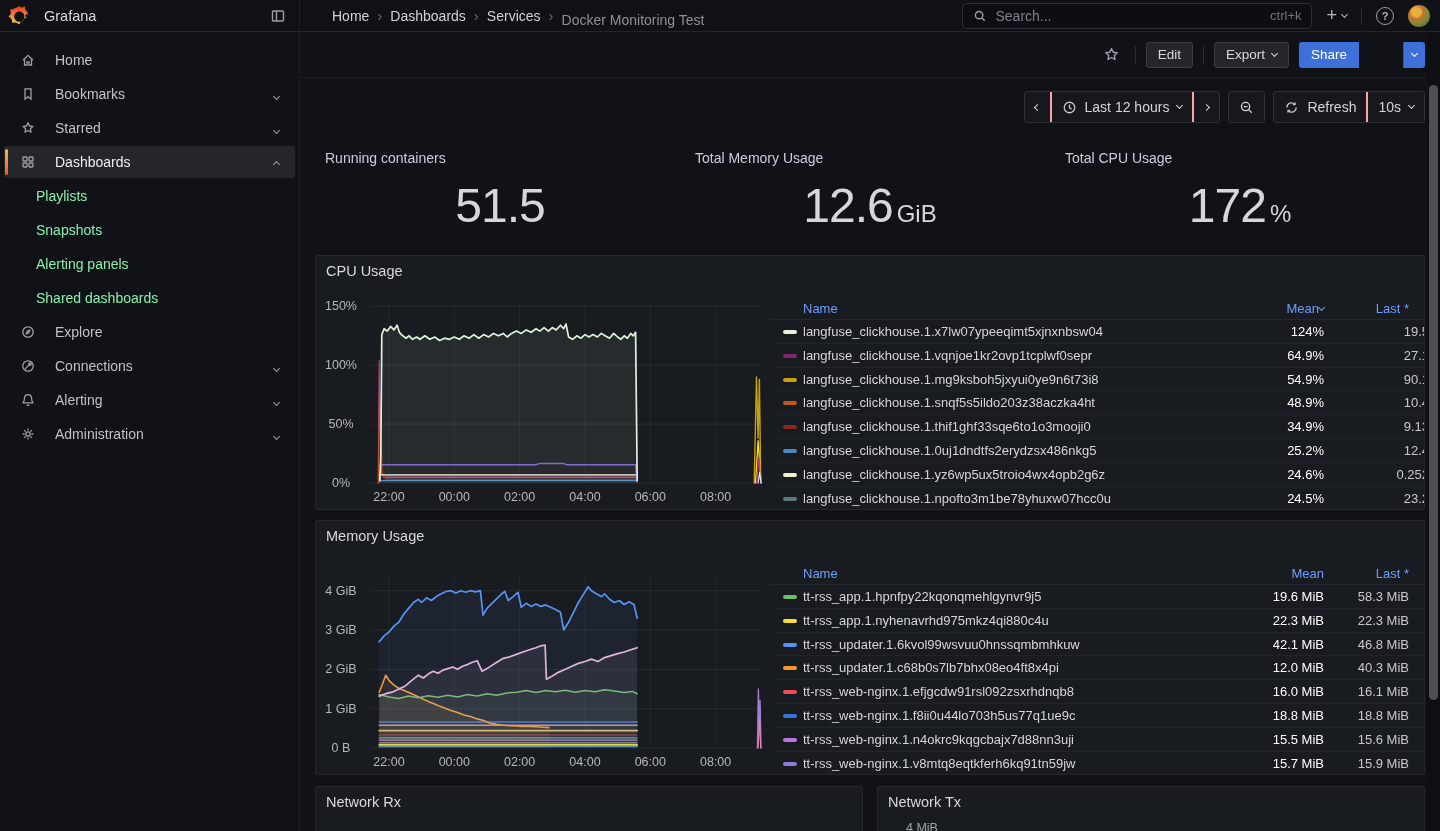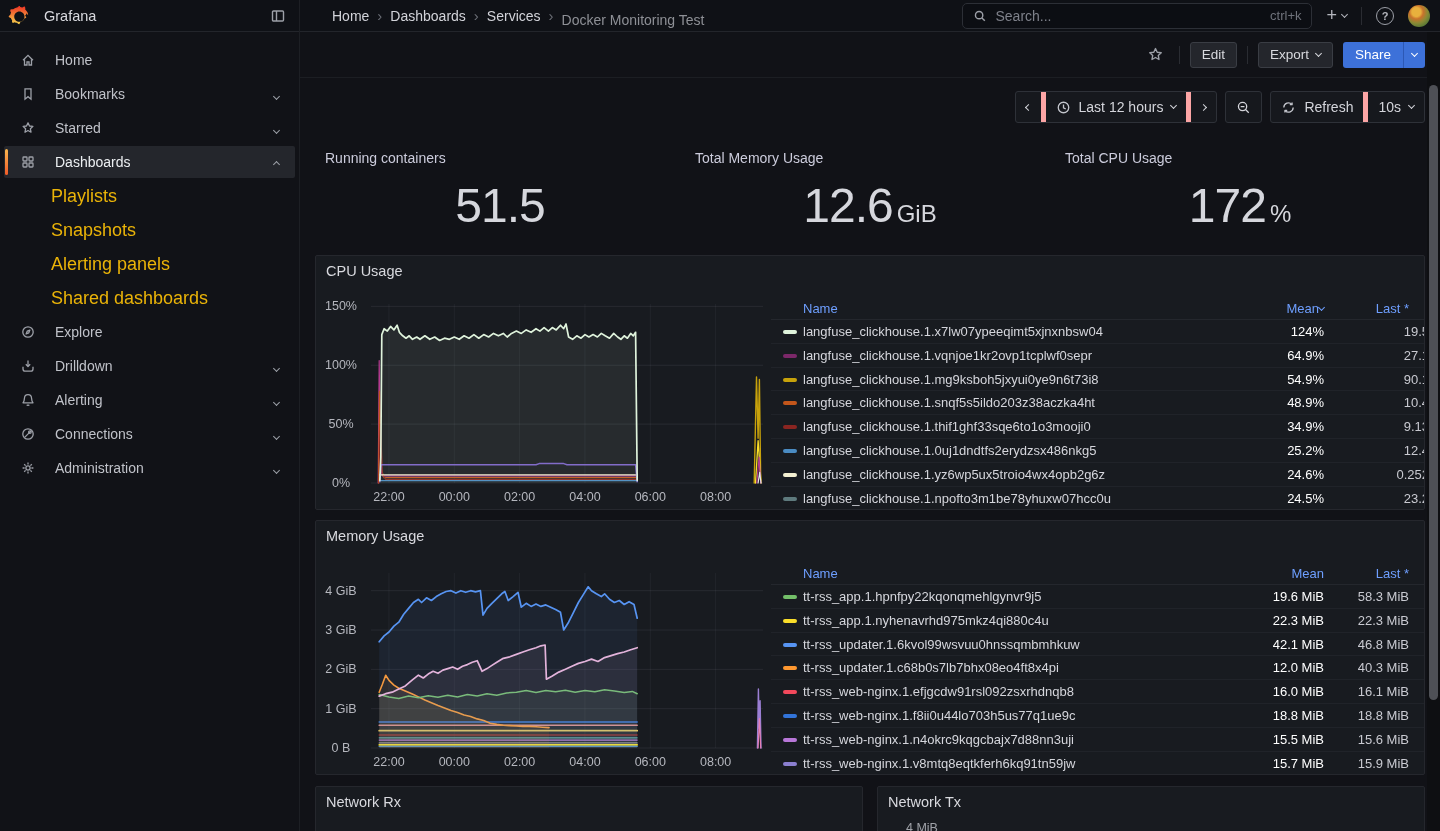"Share" .split { gap: none -> 44px }
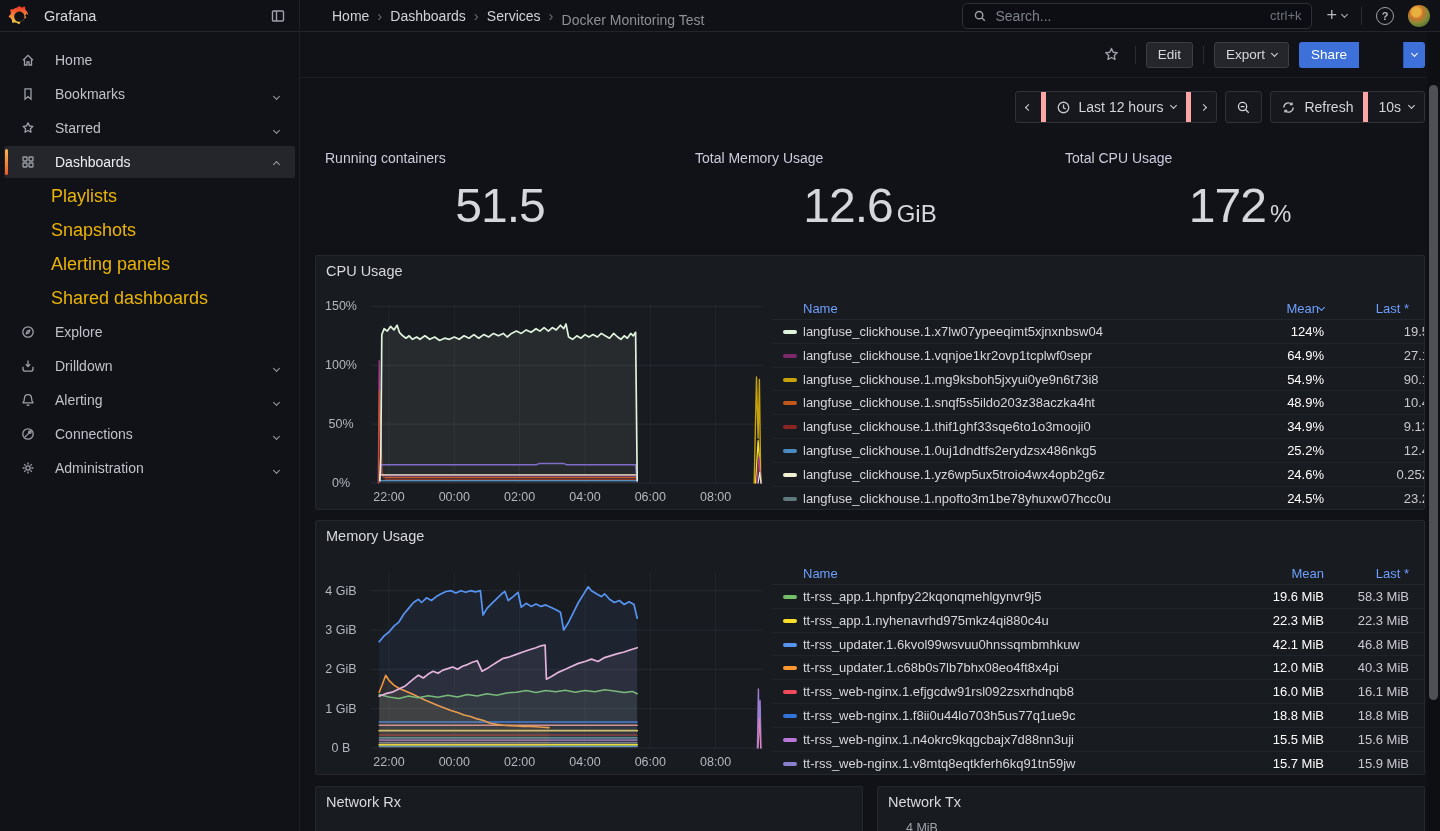"Last 12 hours" .tseg { border-left: 5px solid #fca5a5 -> 2px solid #fca5a5 }
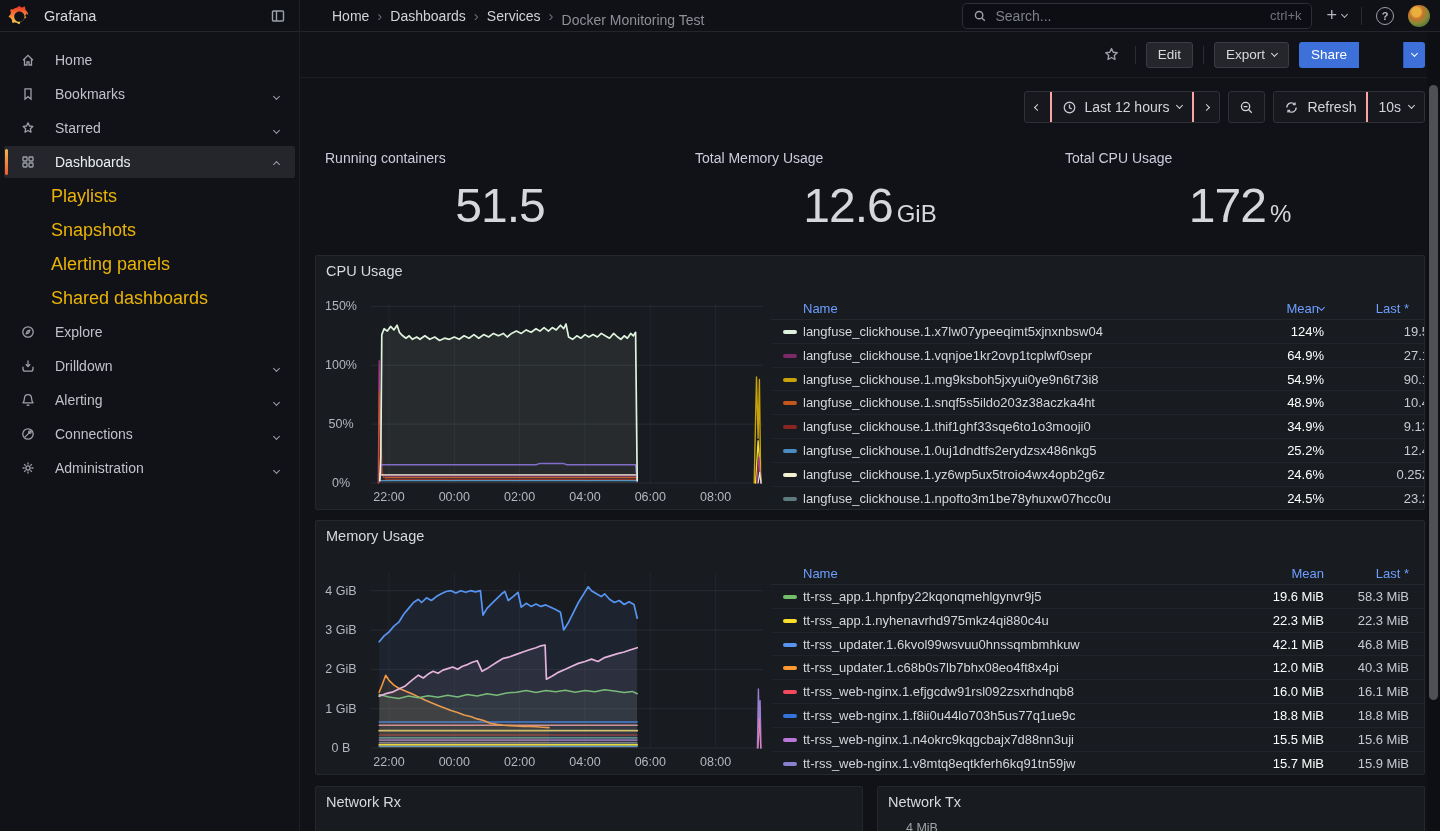"Playlists" .nav-sub { color: #eab308 -> #86efac; font-size: 18px -> 14px; padding-left: 51px -> 36px }
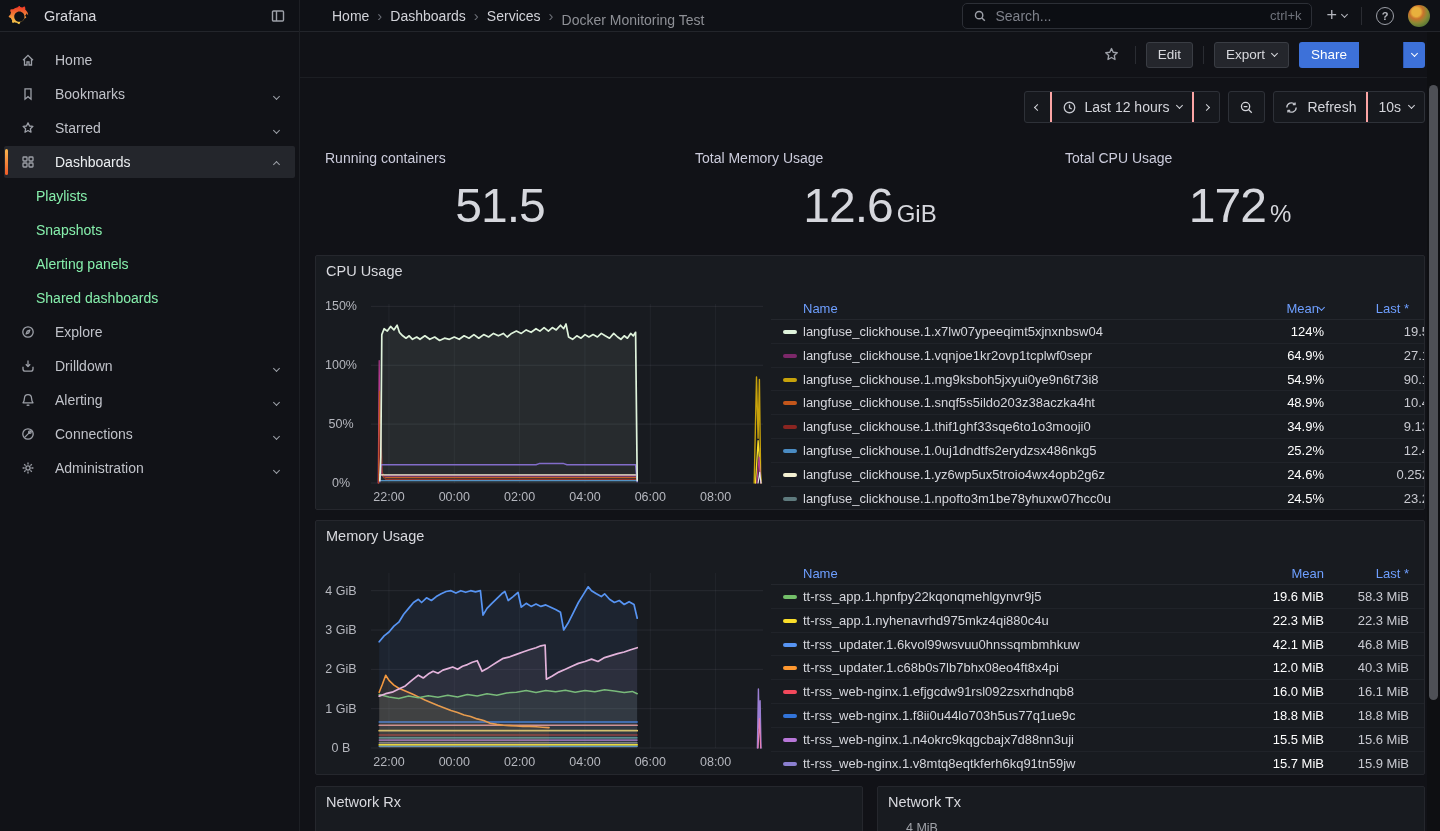"Drilldown" div.nav-item { html: <div> <span></span> <span> <svg> <path></path> <path></path> <path></path> </svg> </span> <span>Drilldown</span> <span><span></span></span> </div> -> none }
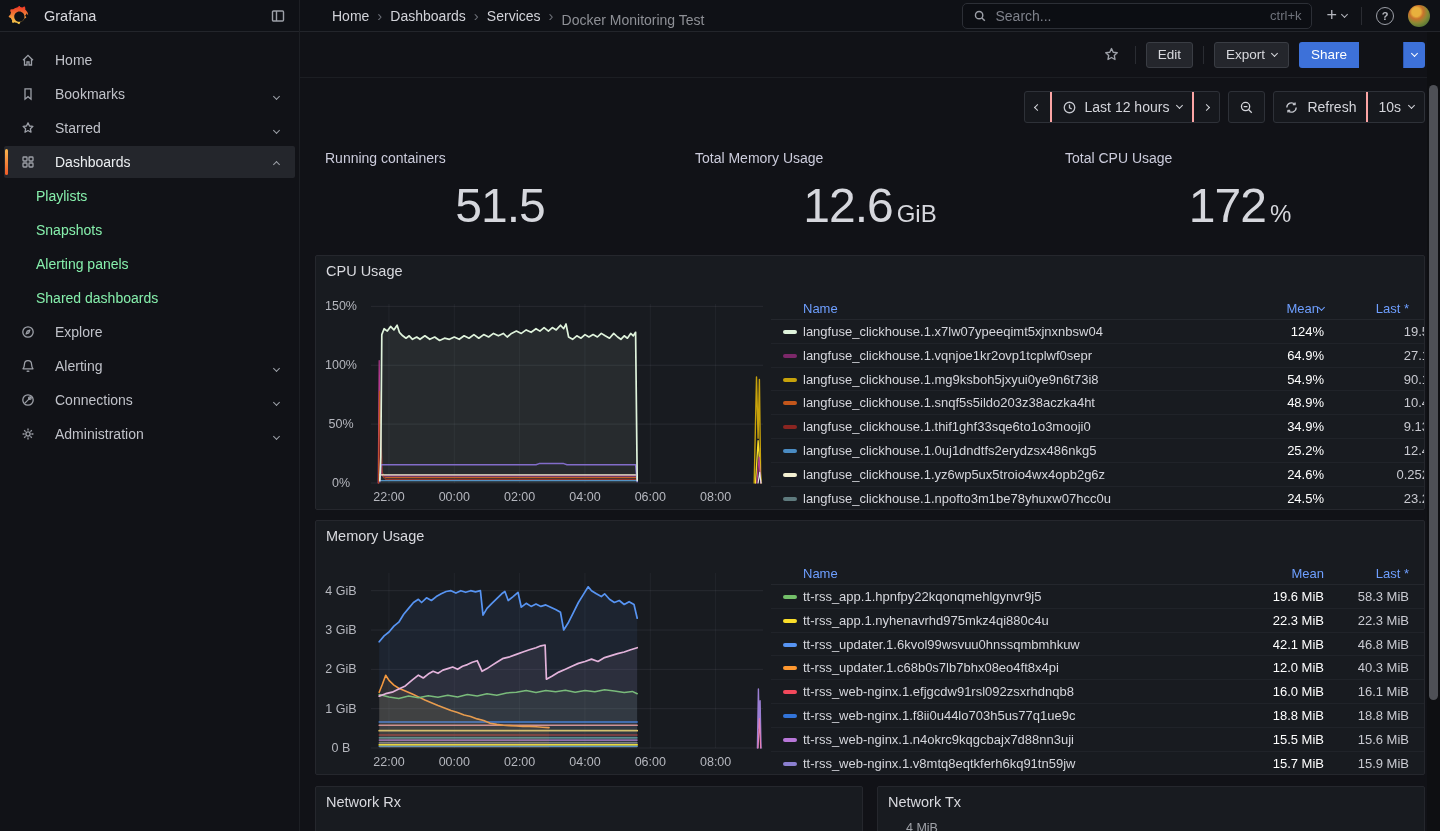"Alerting" div.nav-item { order: before "Connections" -> after "Connections" }
